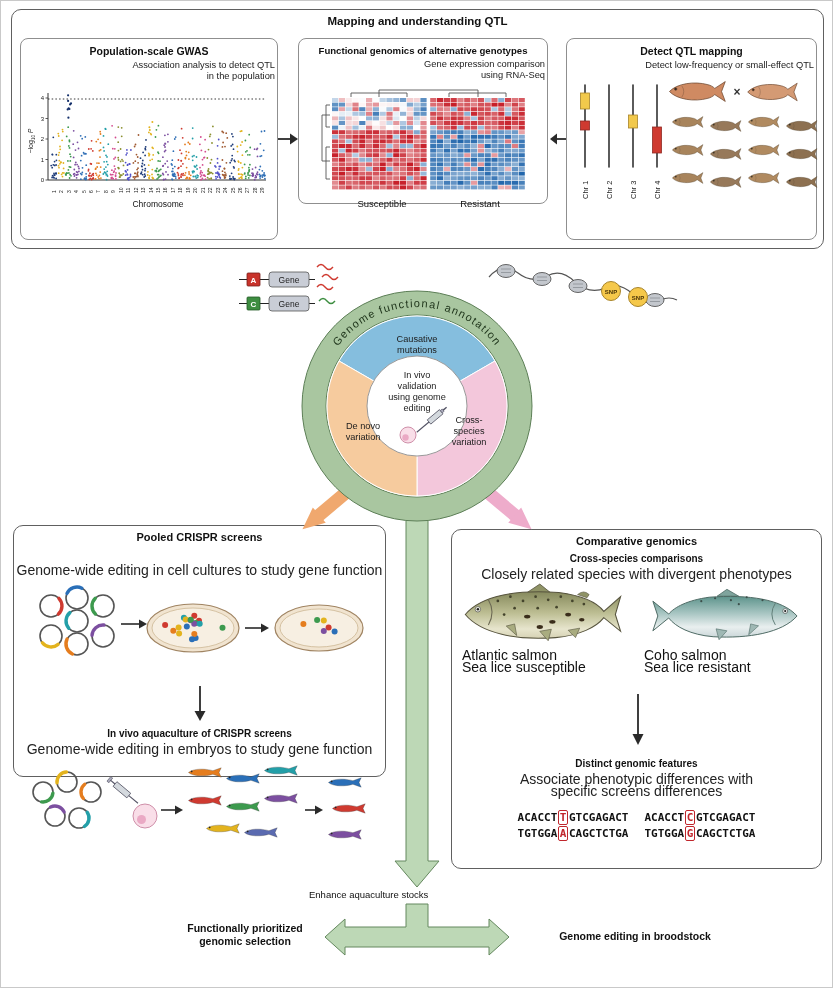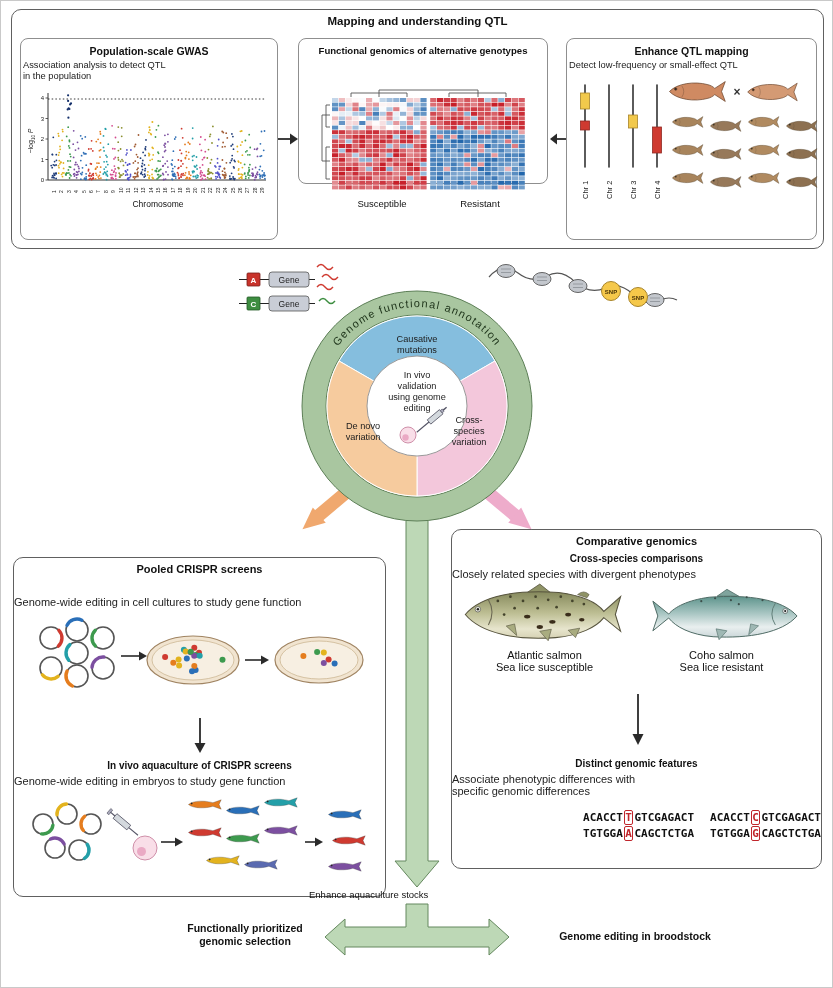"Functional genomics of alternative" div.panel { height: 146px -> 166px }
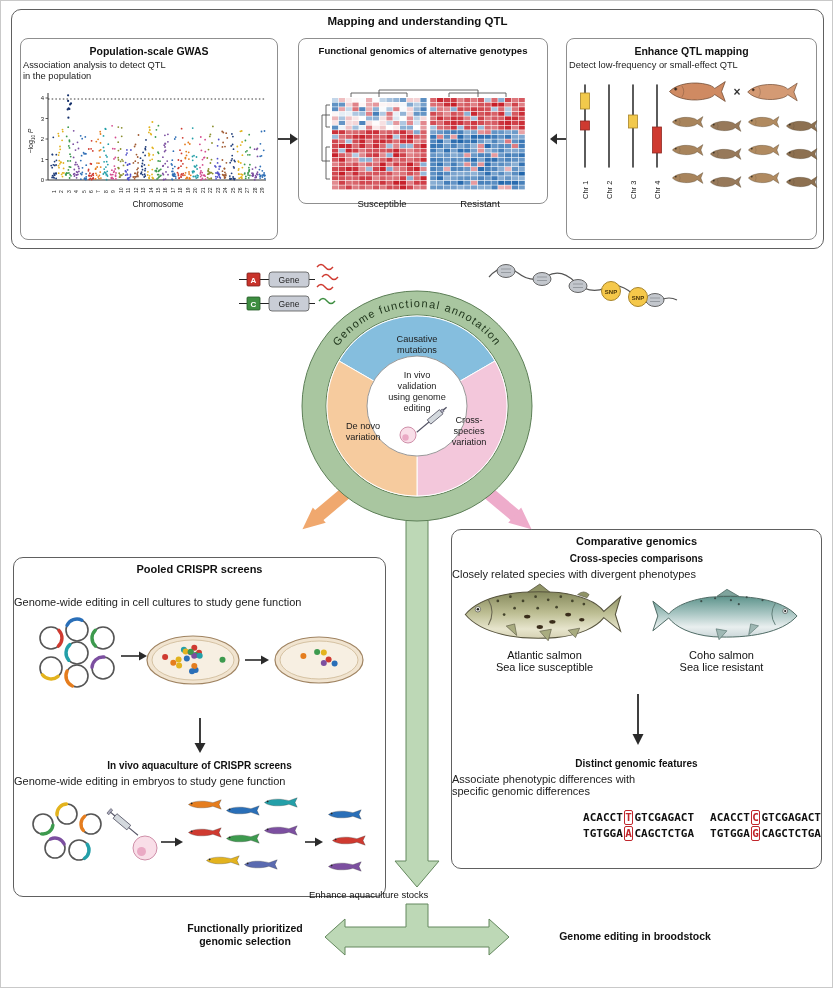"Enhance QTL mapping" div.p-title { text: Enhance -> Detect }
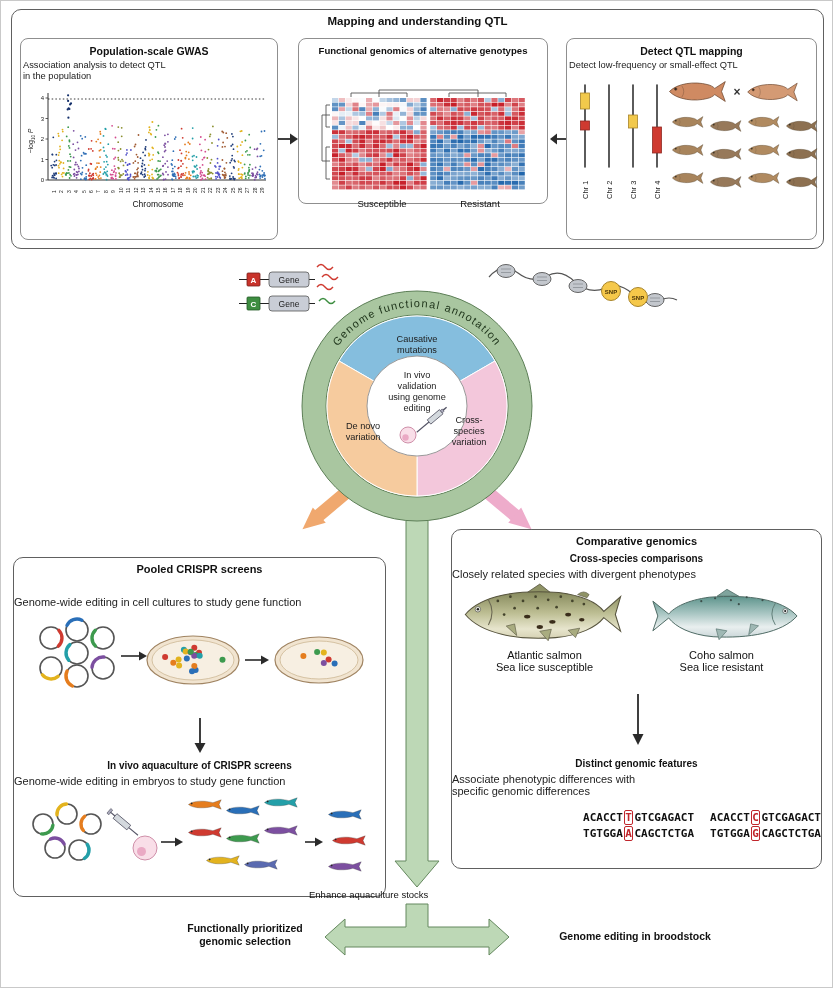"Association analysis to detect QTL" .p-sub { text-align: left -> right }
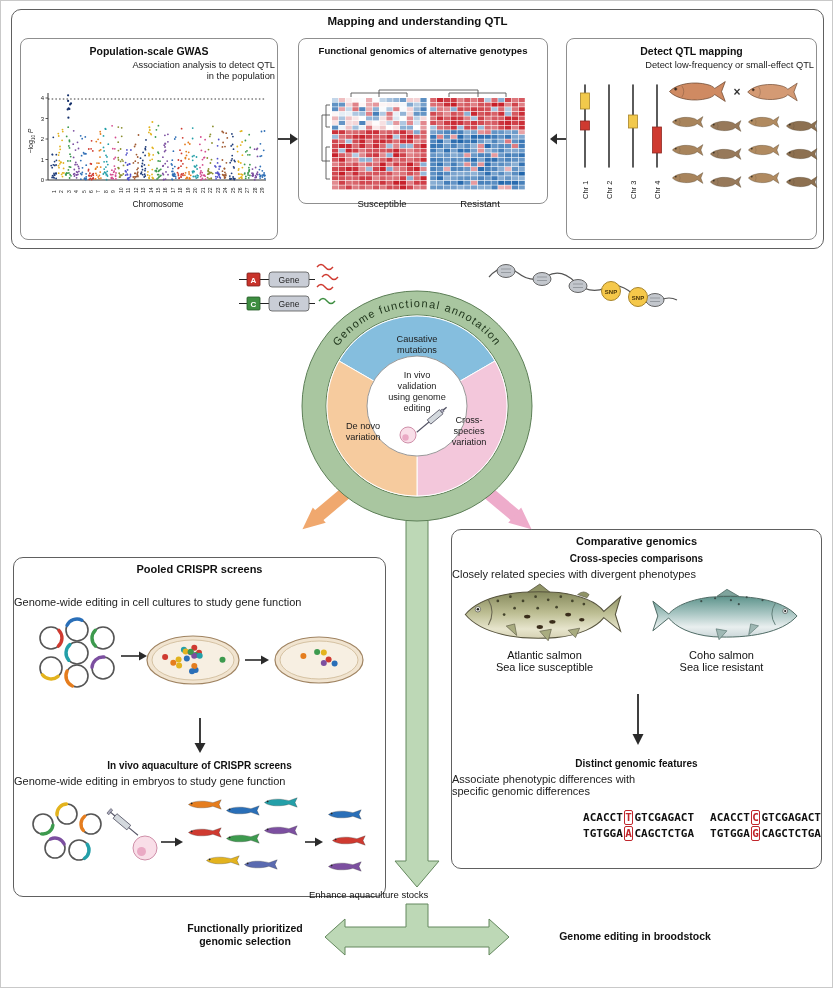"Gene expression comparison" div.p-sub { html: none -> <div><span>Gene expression comparison</span><br><span>using RNA-Seq</span></div> }
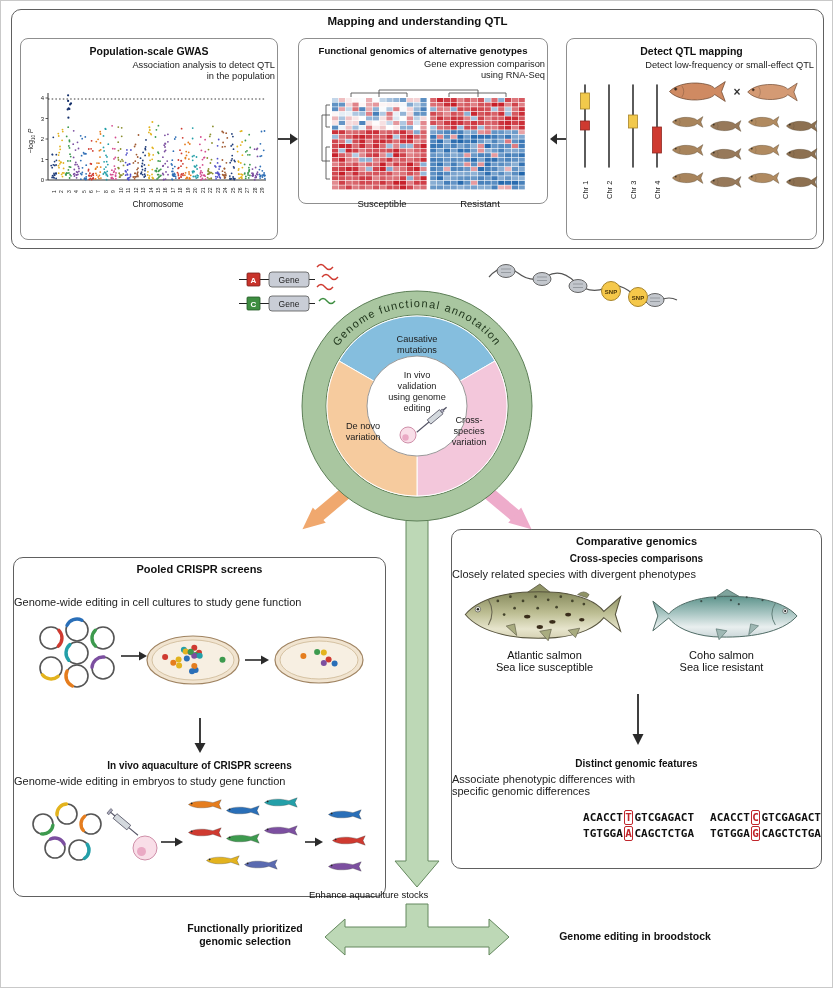"Pooled CRISPR screens" section.box { height: 340px -> 252px; top: 556px -> 524px }
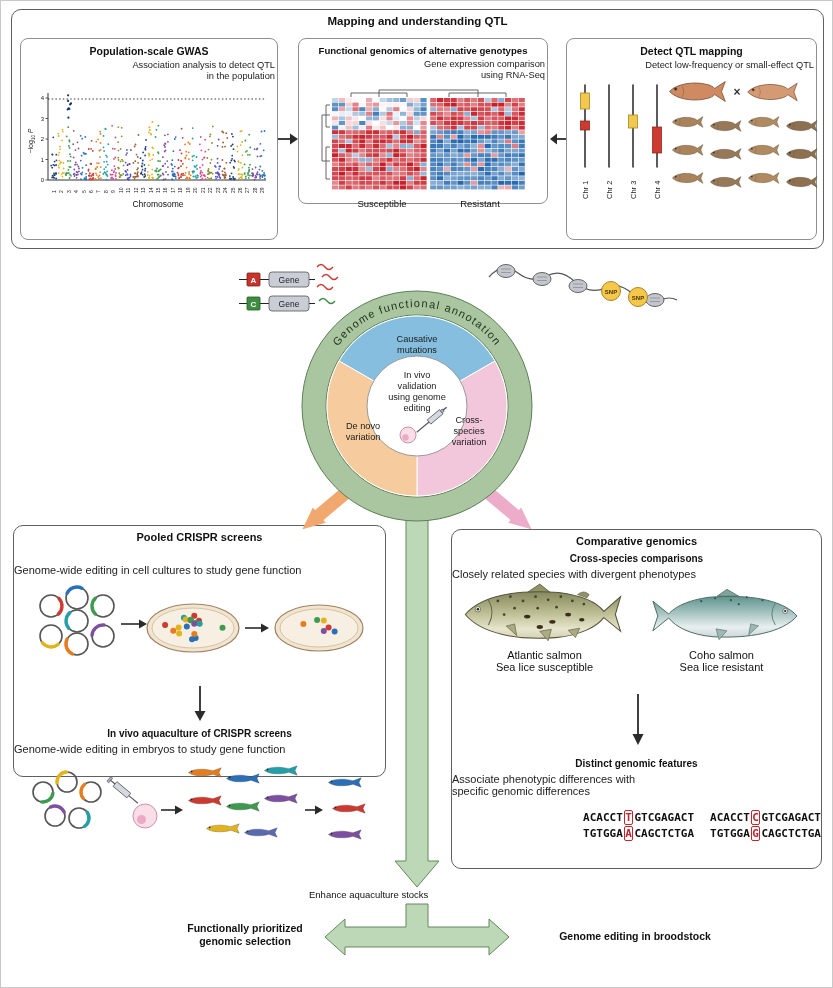"Genome-wide editing in cell cultures" .c-desc { font-size: 11px -> 14px; text-align: left -> center }
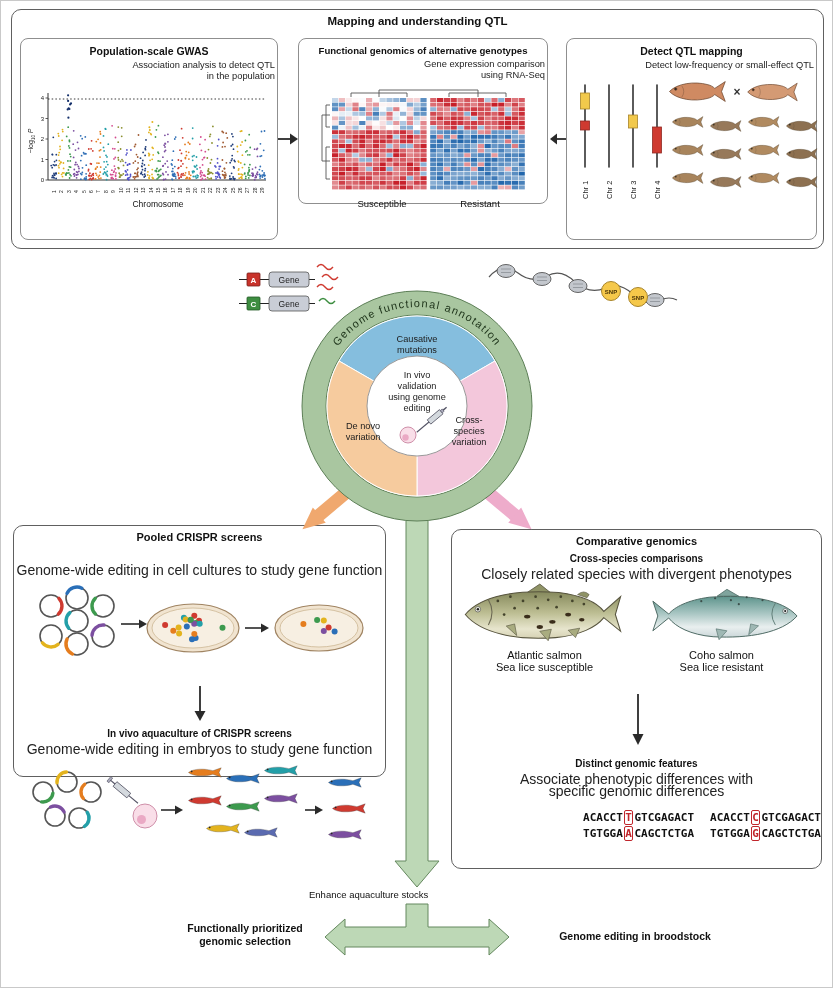"Atlantic salmon" .fish-label { font-size: 11px -> 14px; text-align: center -> left }
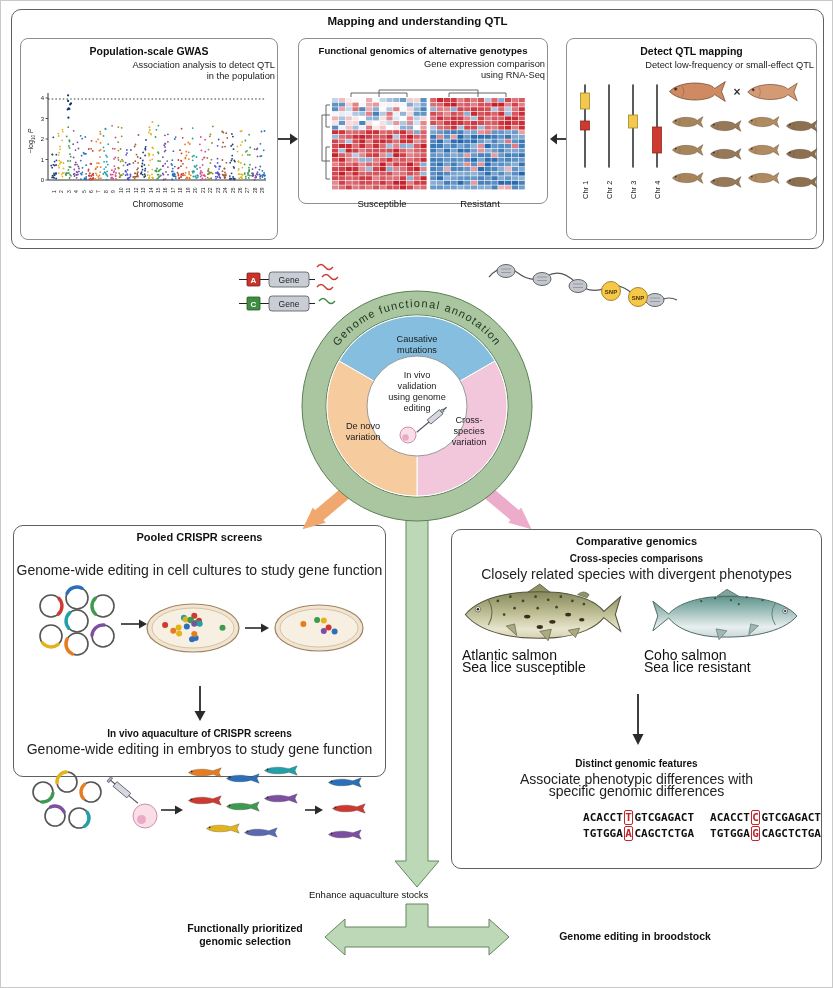"specific genomic differences" span { text: genomic -> screens }
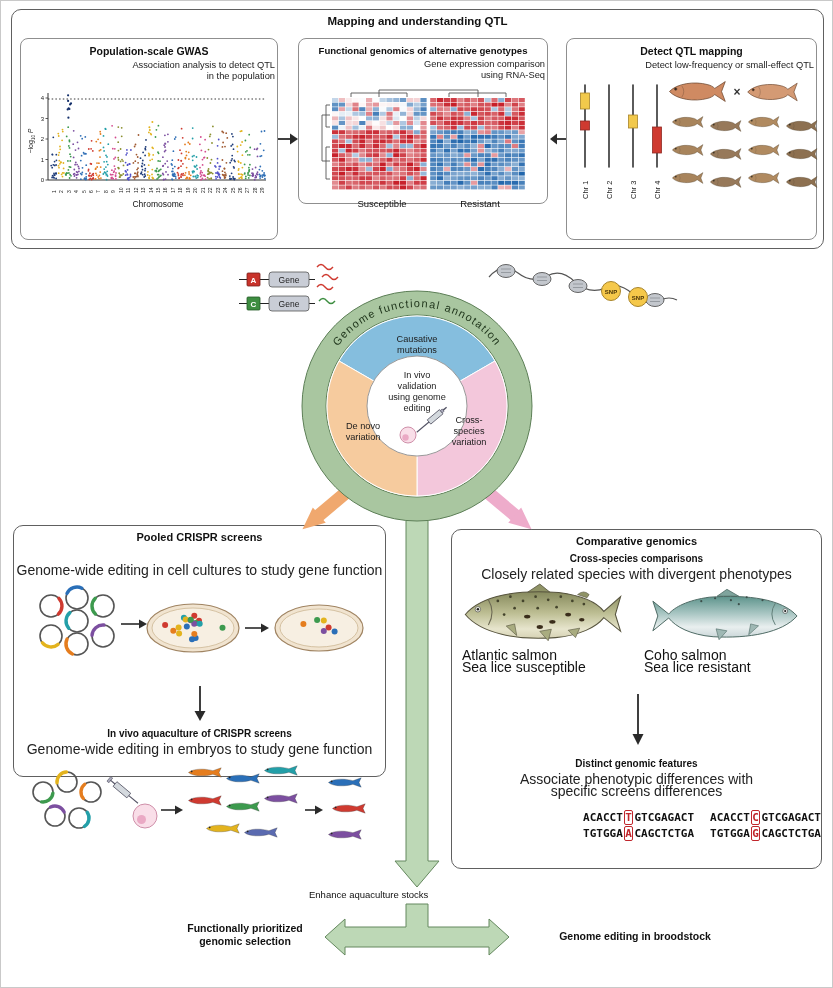"ACACCT T GTCGAGACT" .seq-row { justify-content: flex-end -> center }
